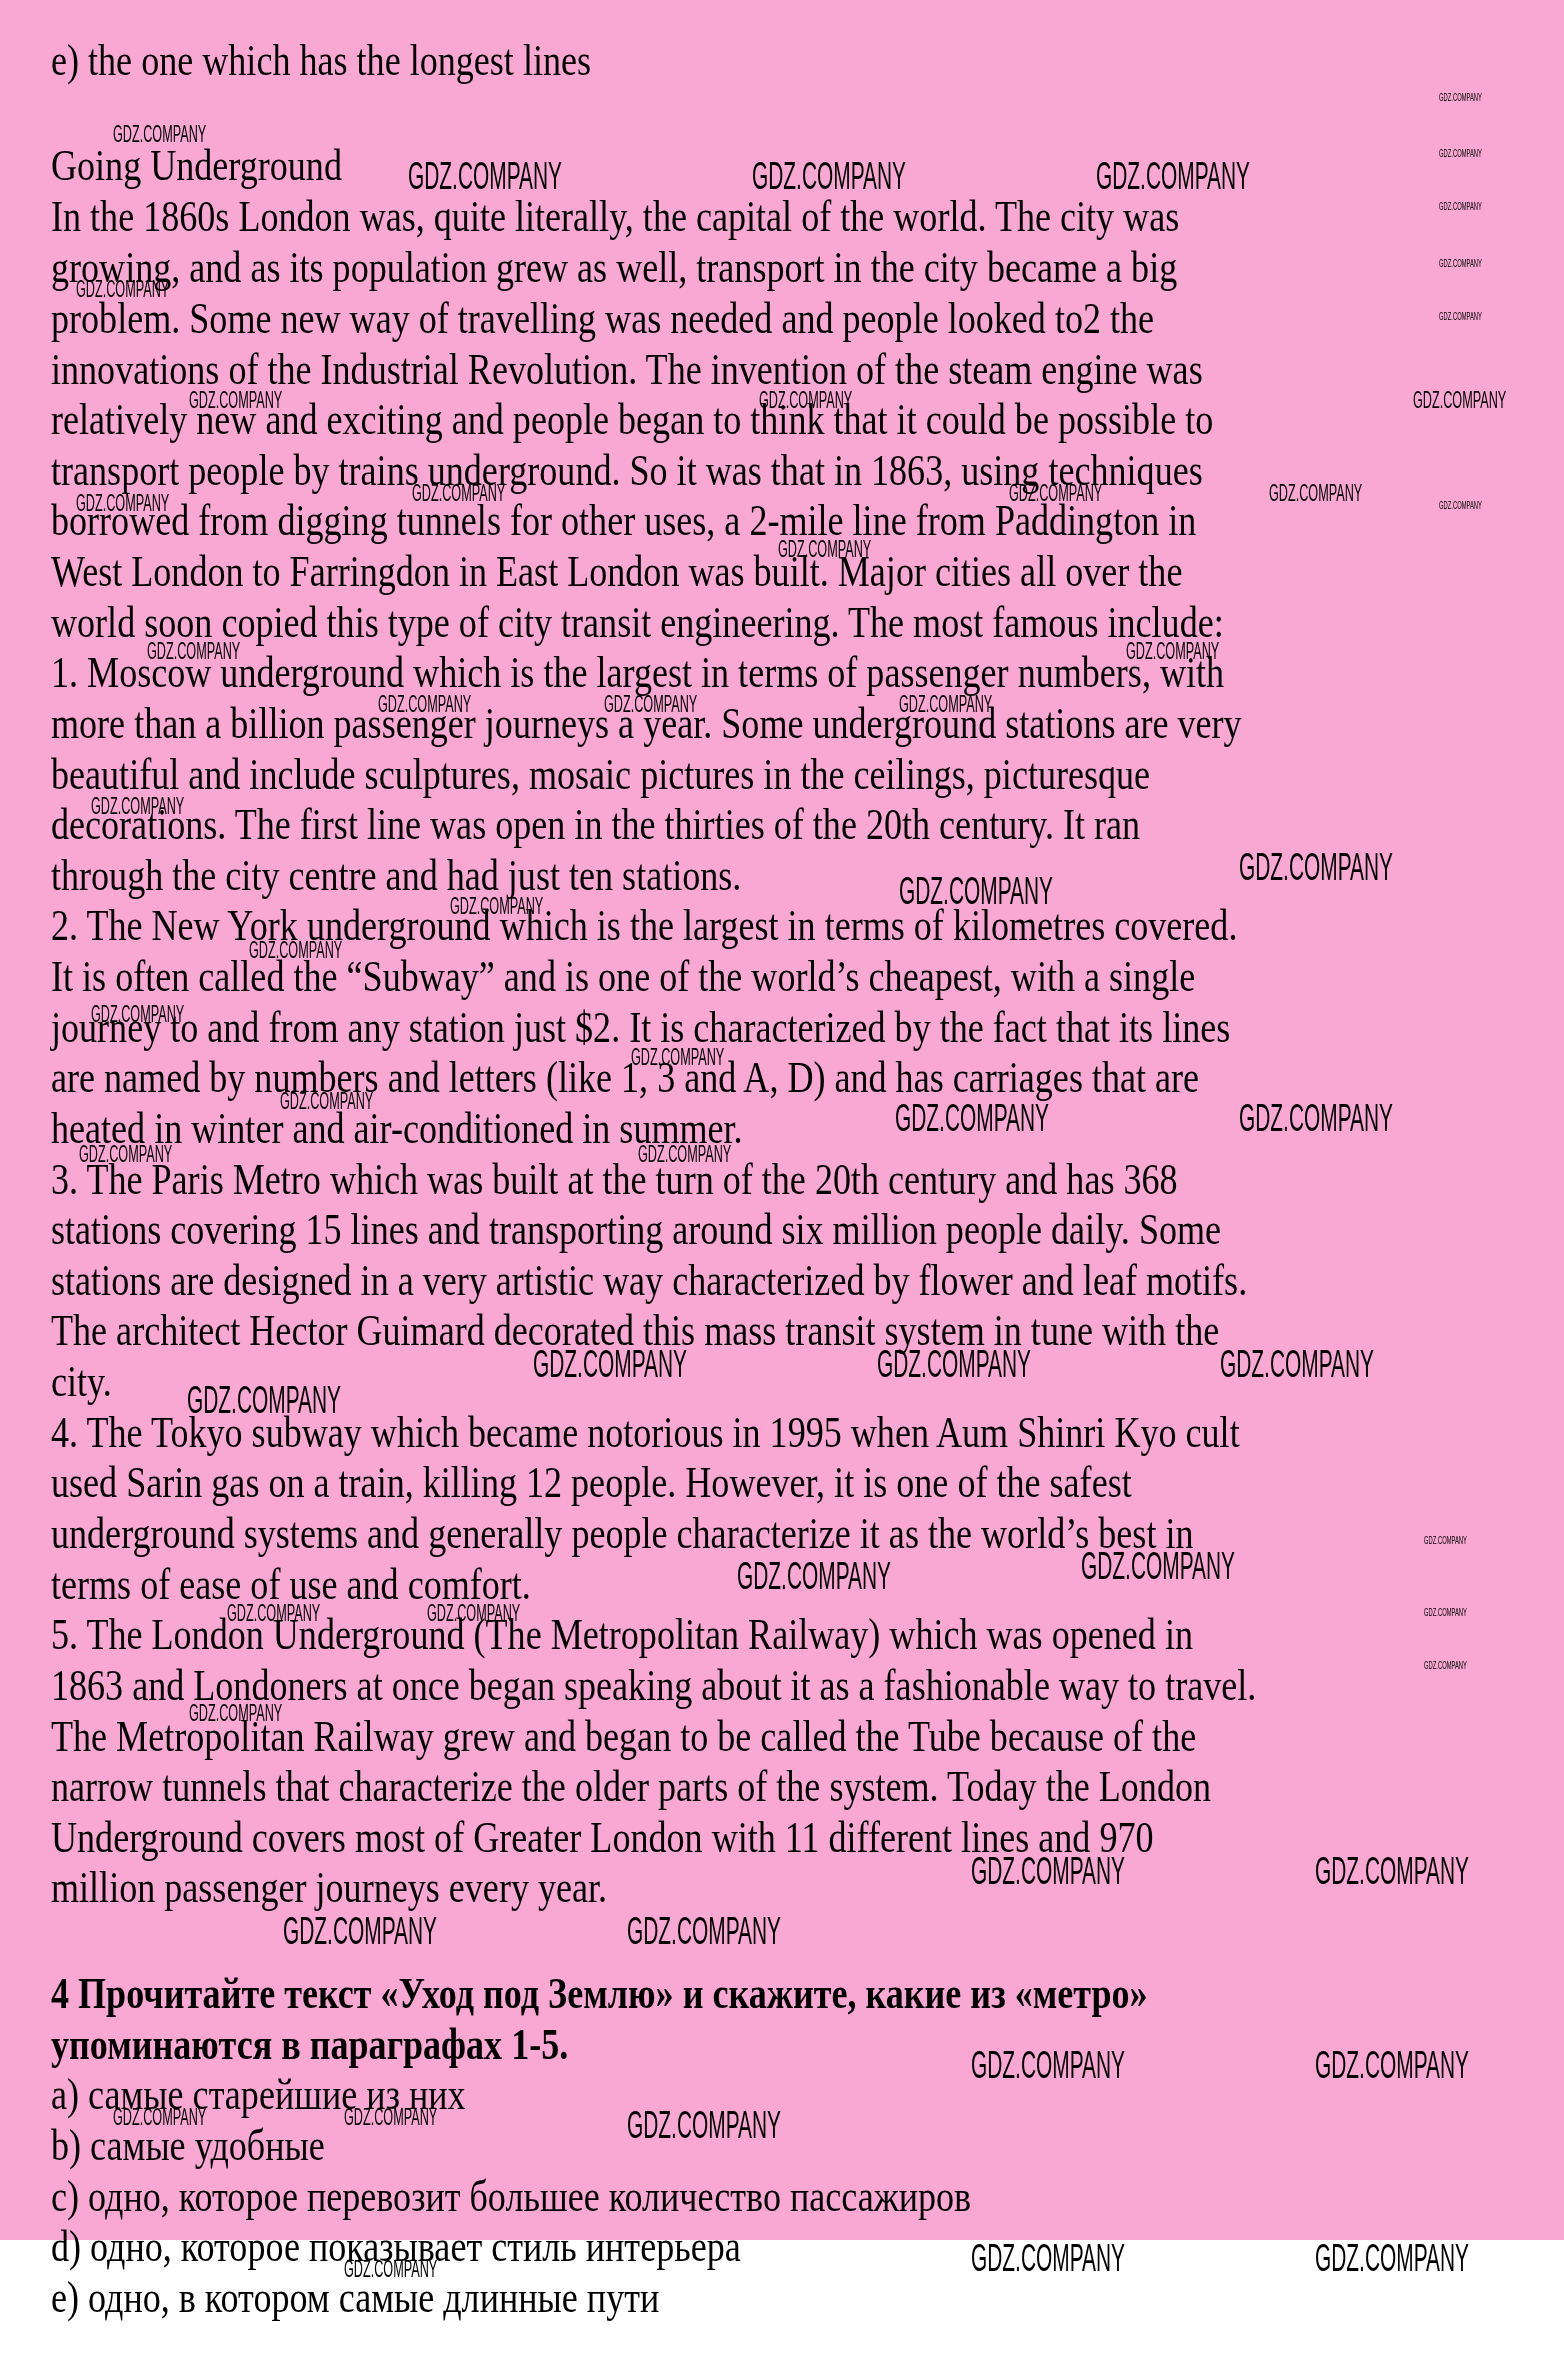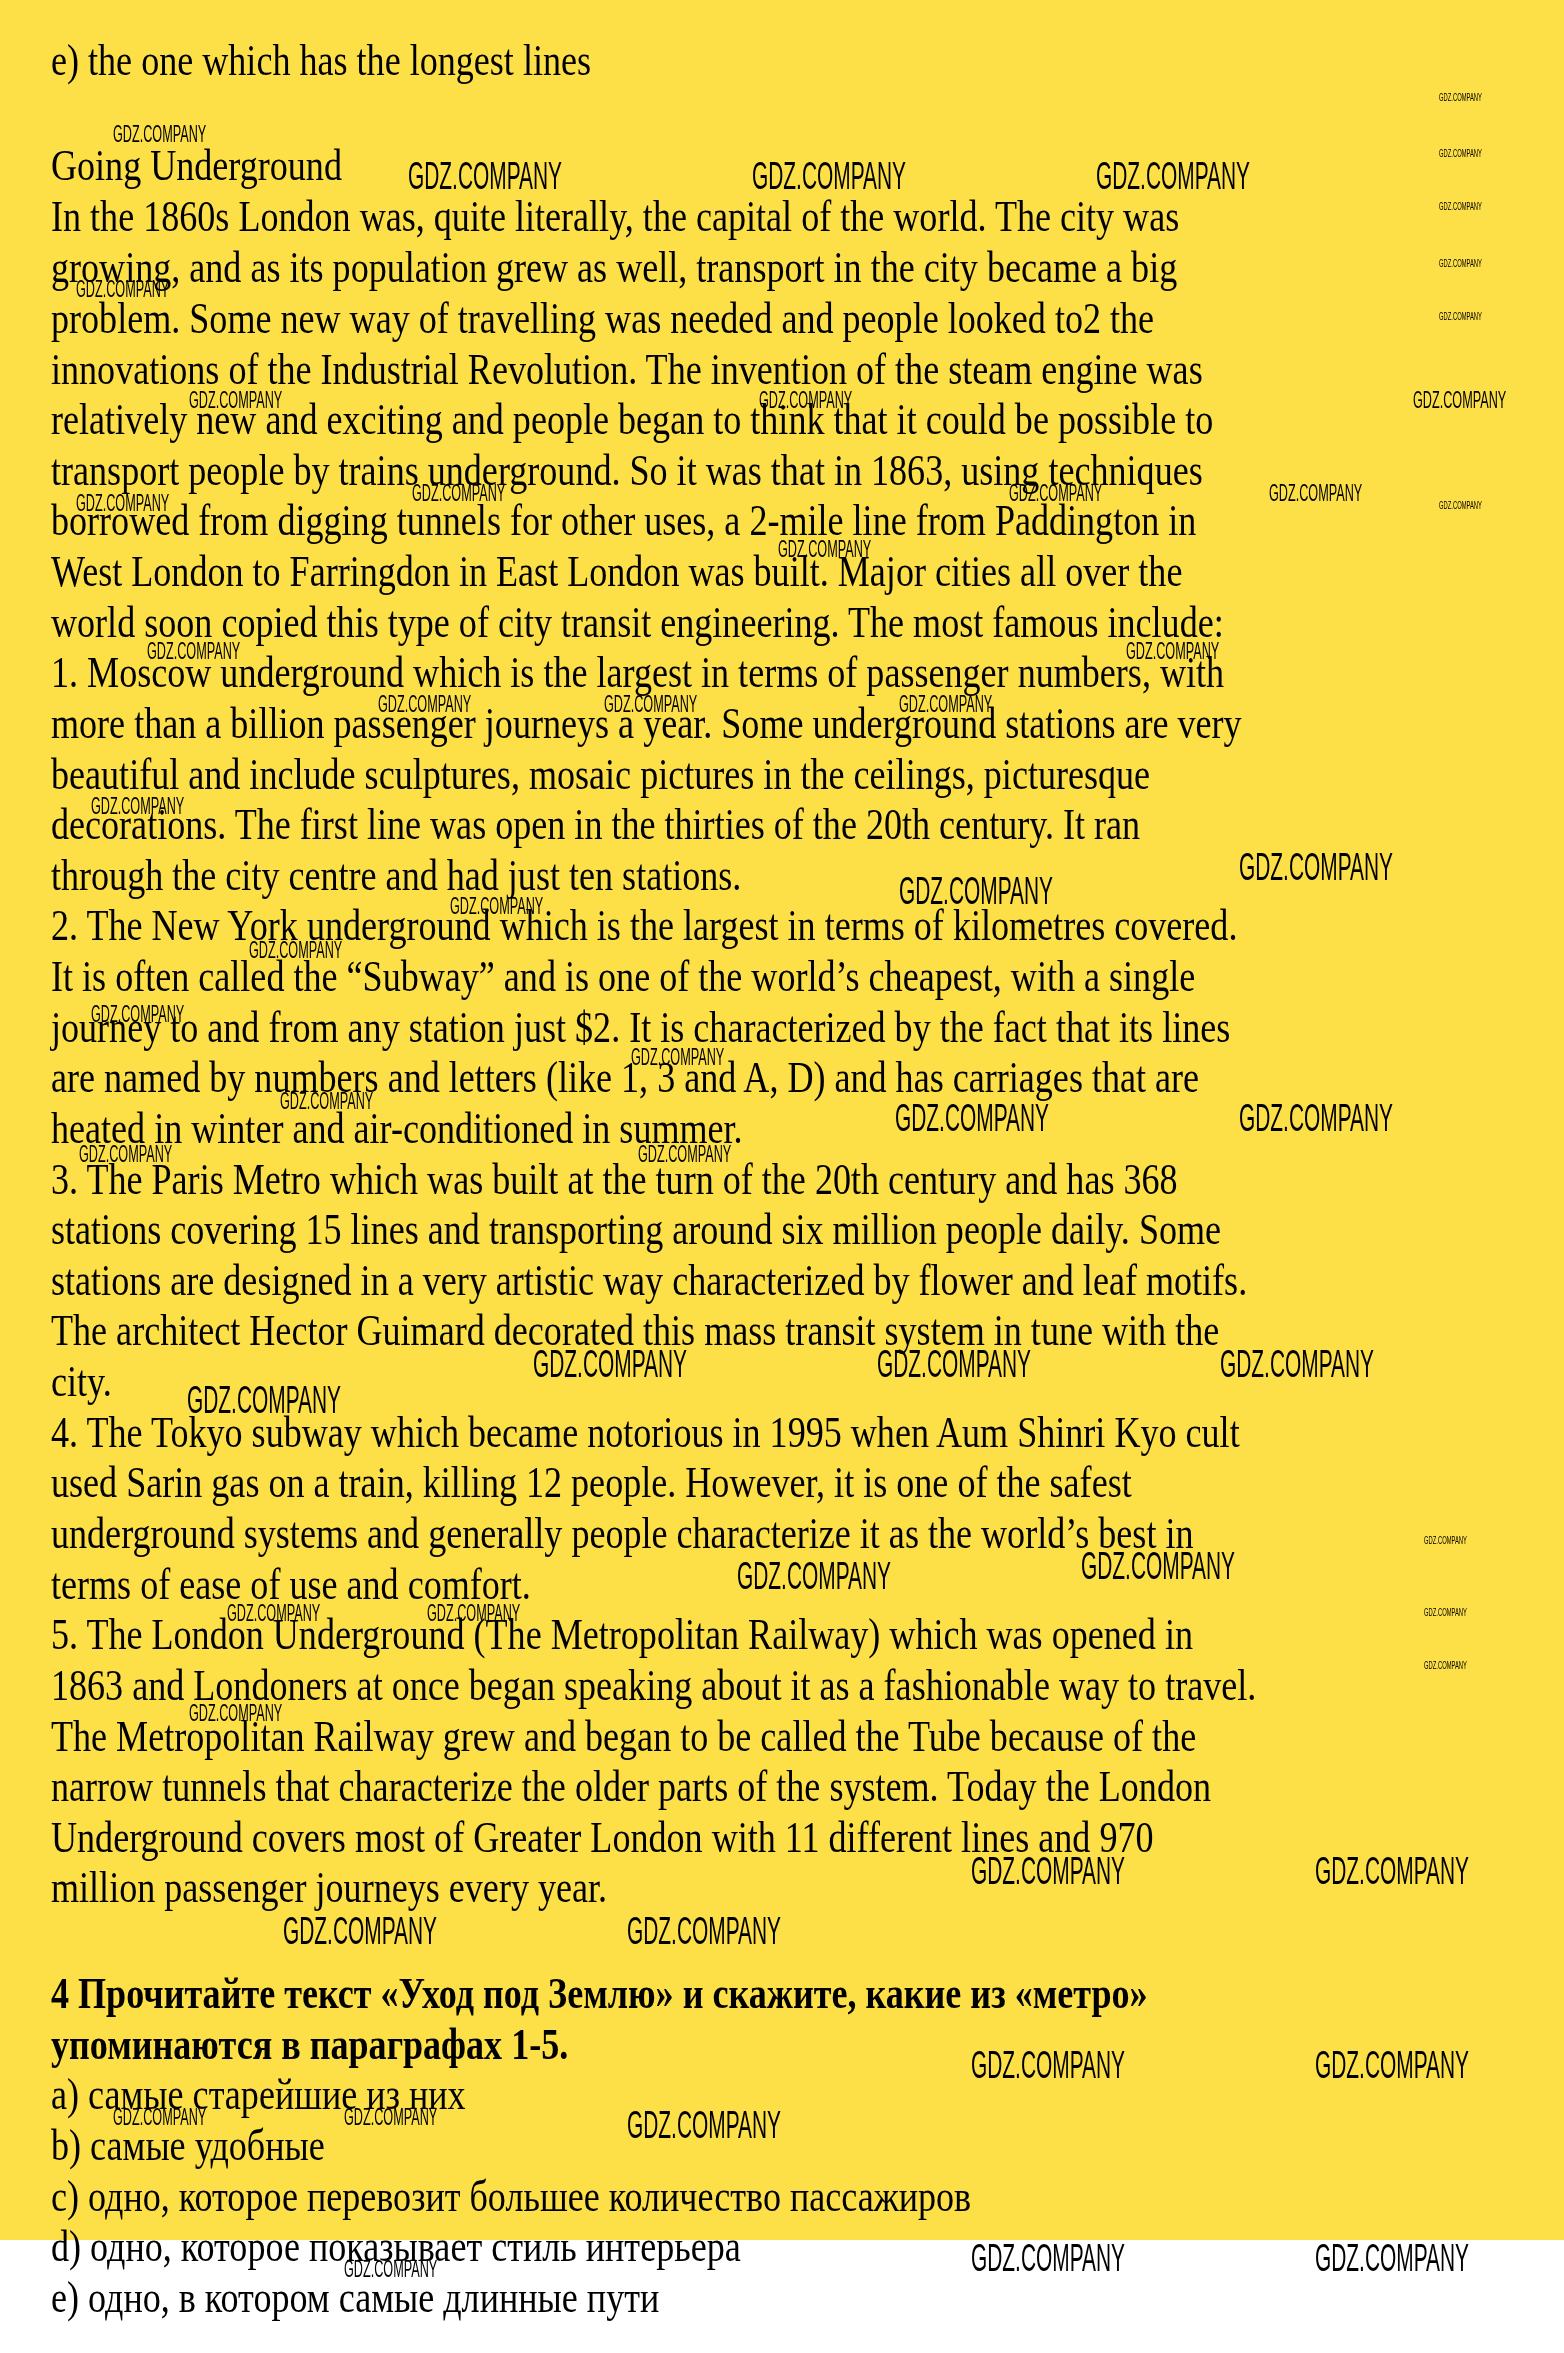"e) the one which has" .page { background: #fde047 -> #f9a8d4 }
